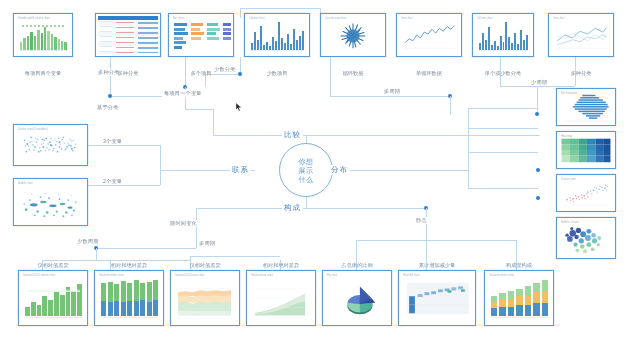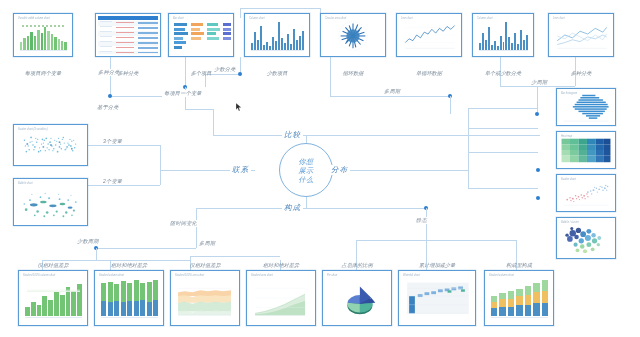"比较" #canvas { font-style: italic -> none }
